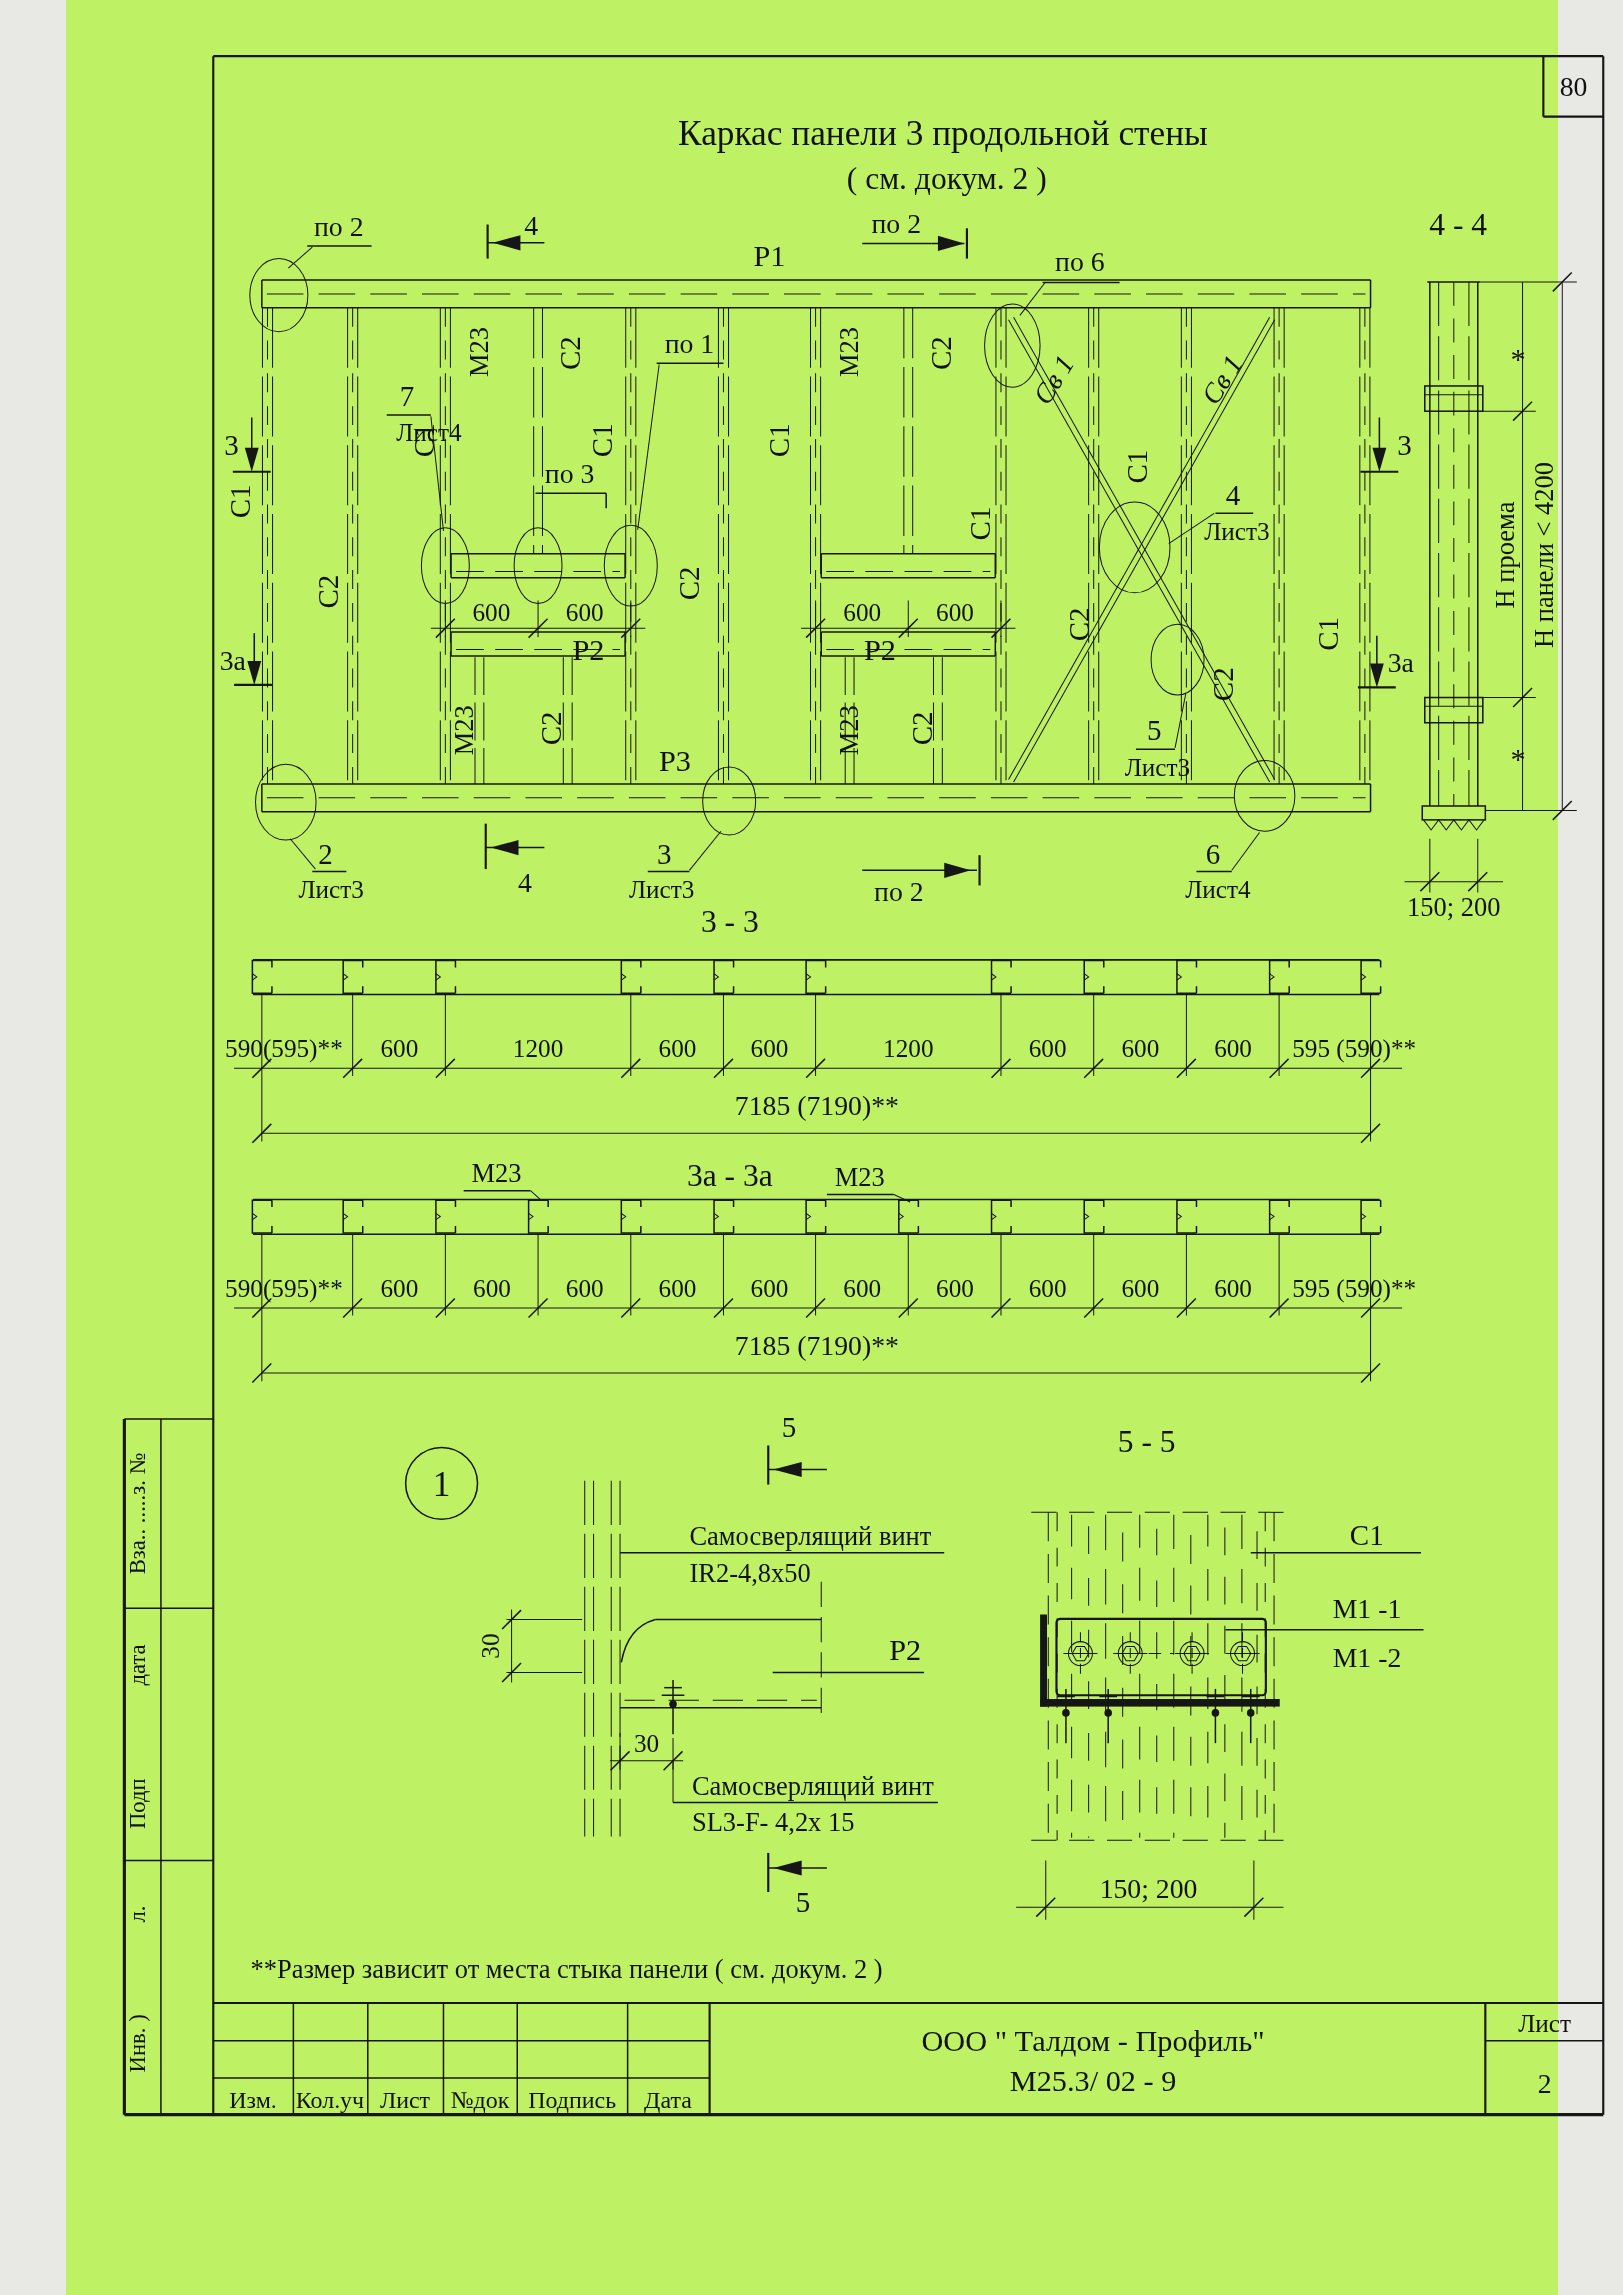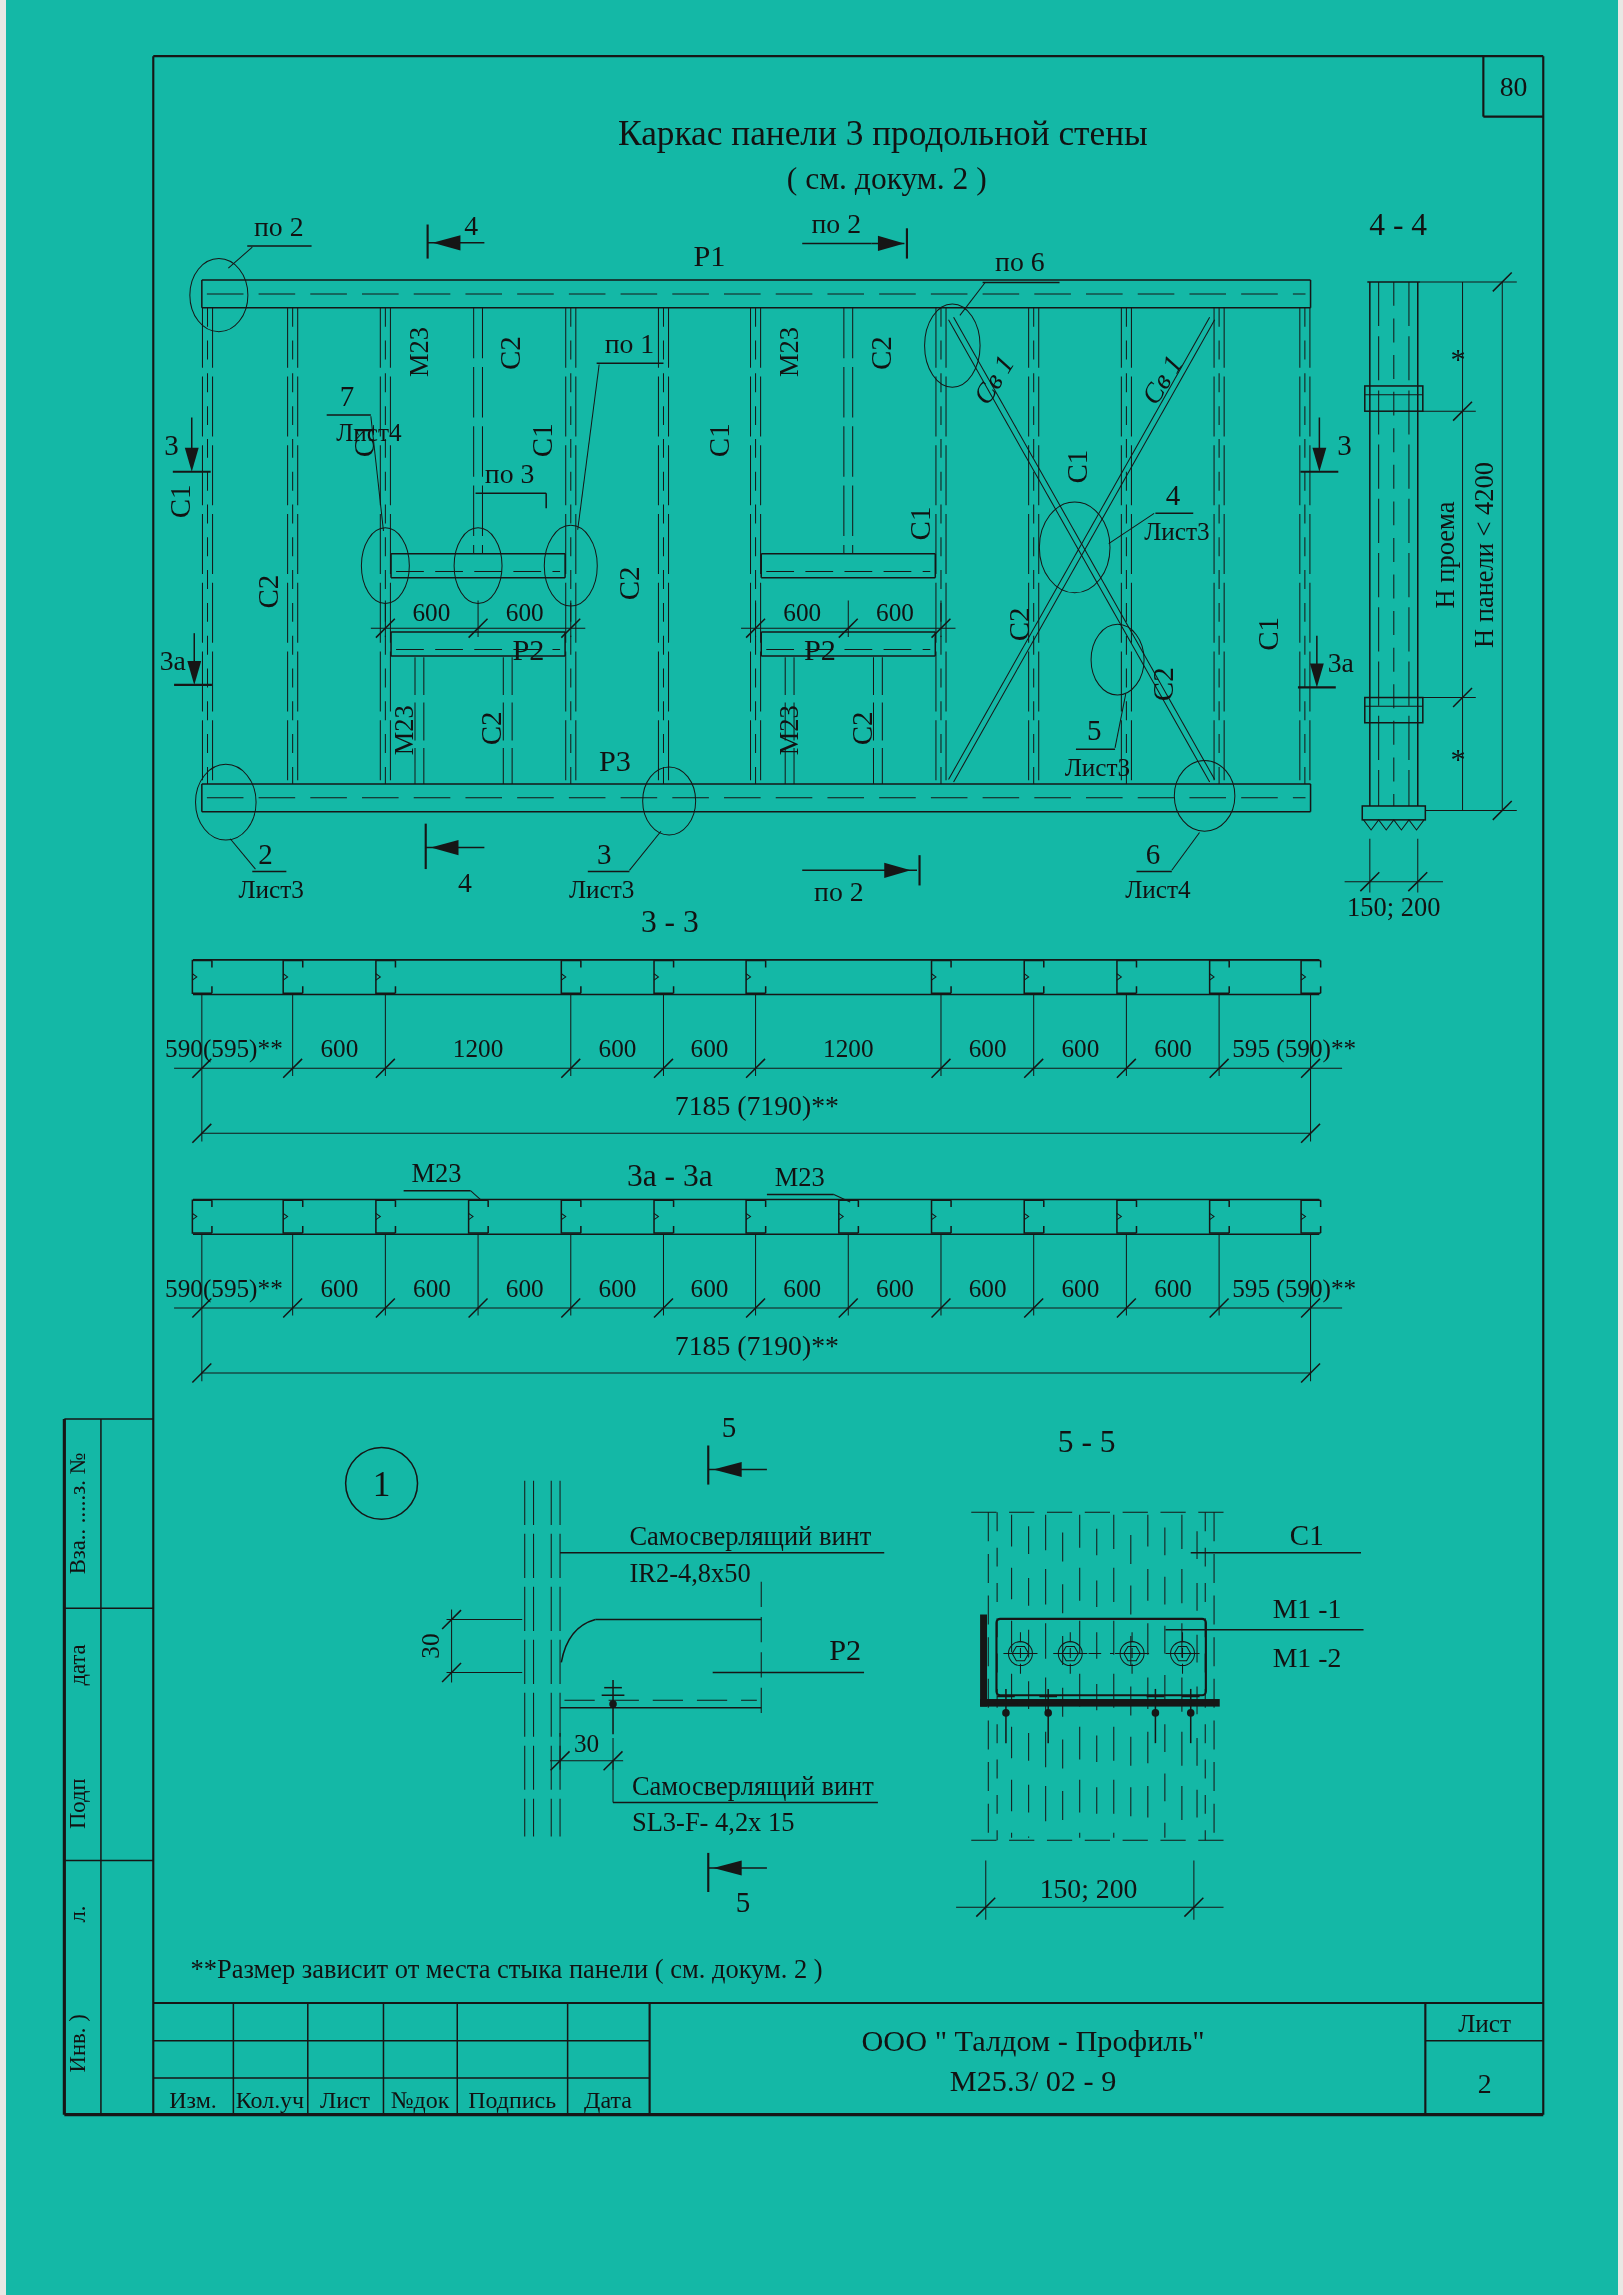"80" .sheet { background: #14b8a6 -> #bef264; width: 1612px -> 1492px }
